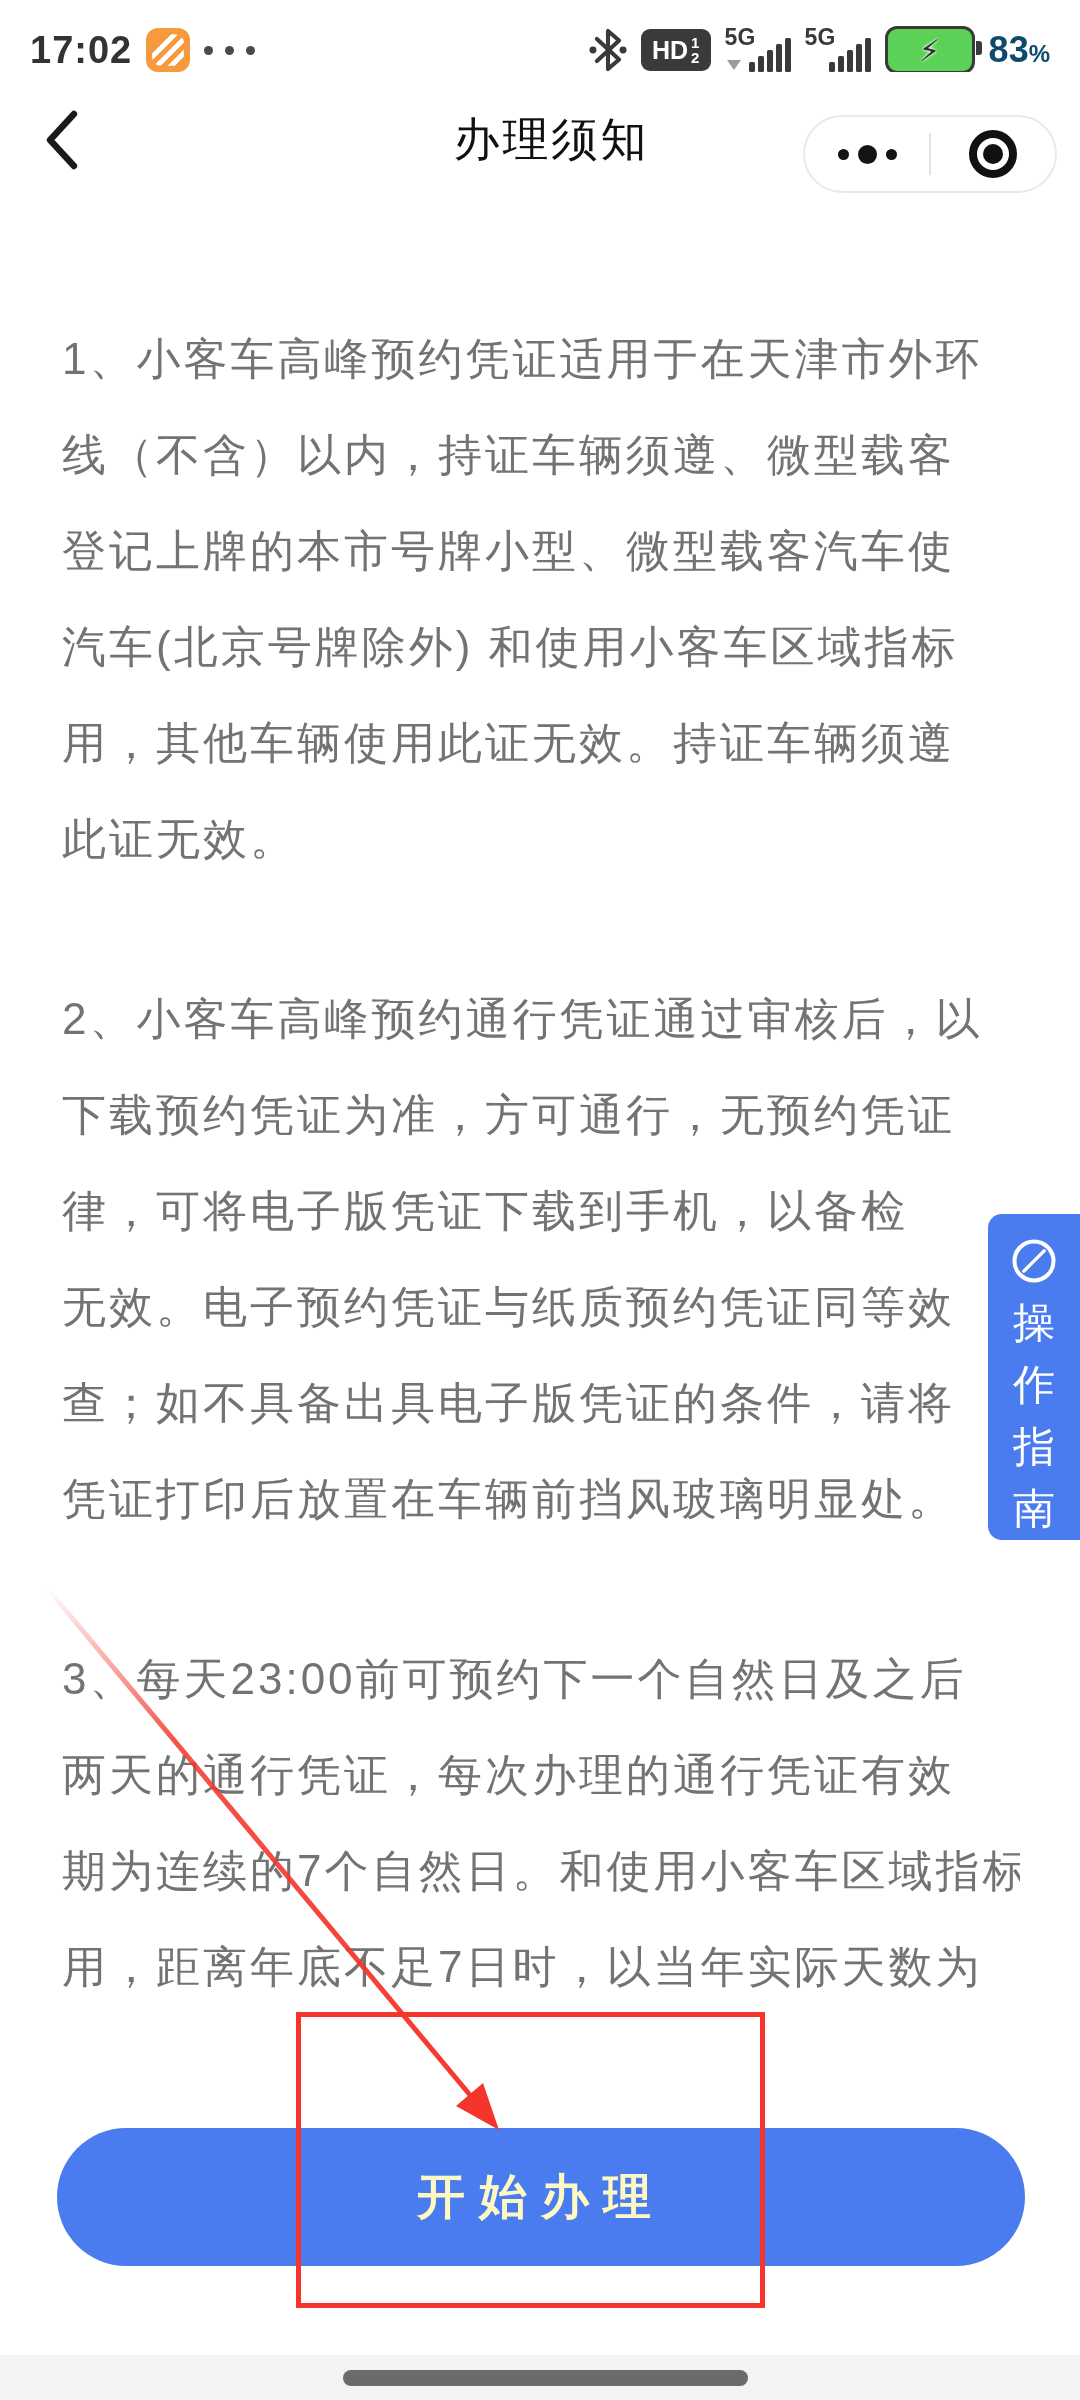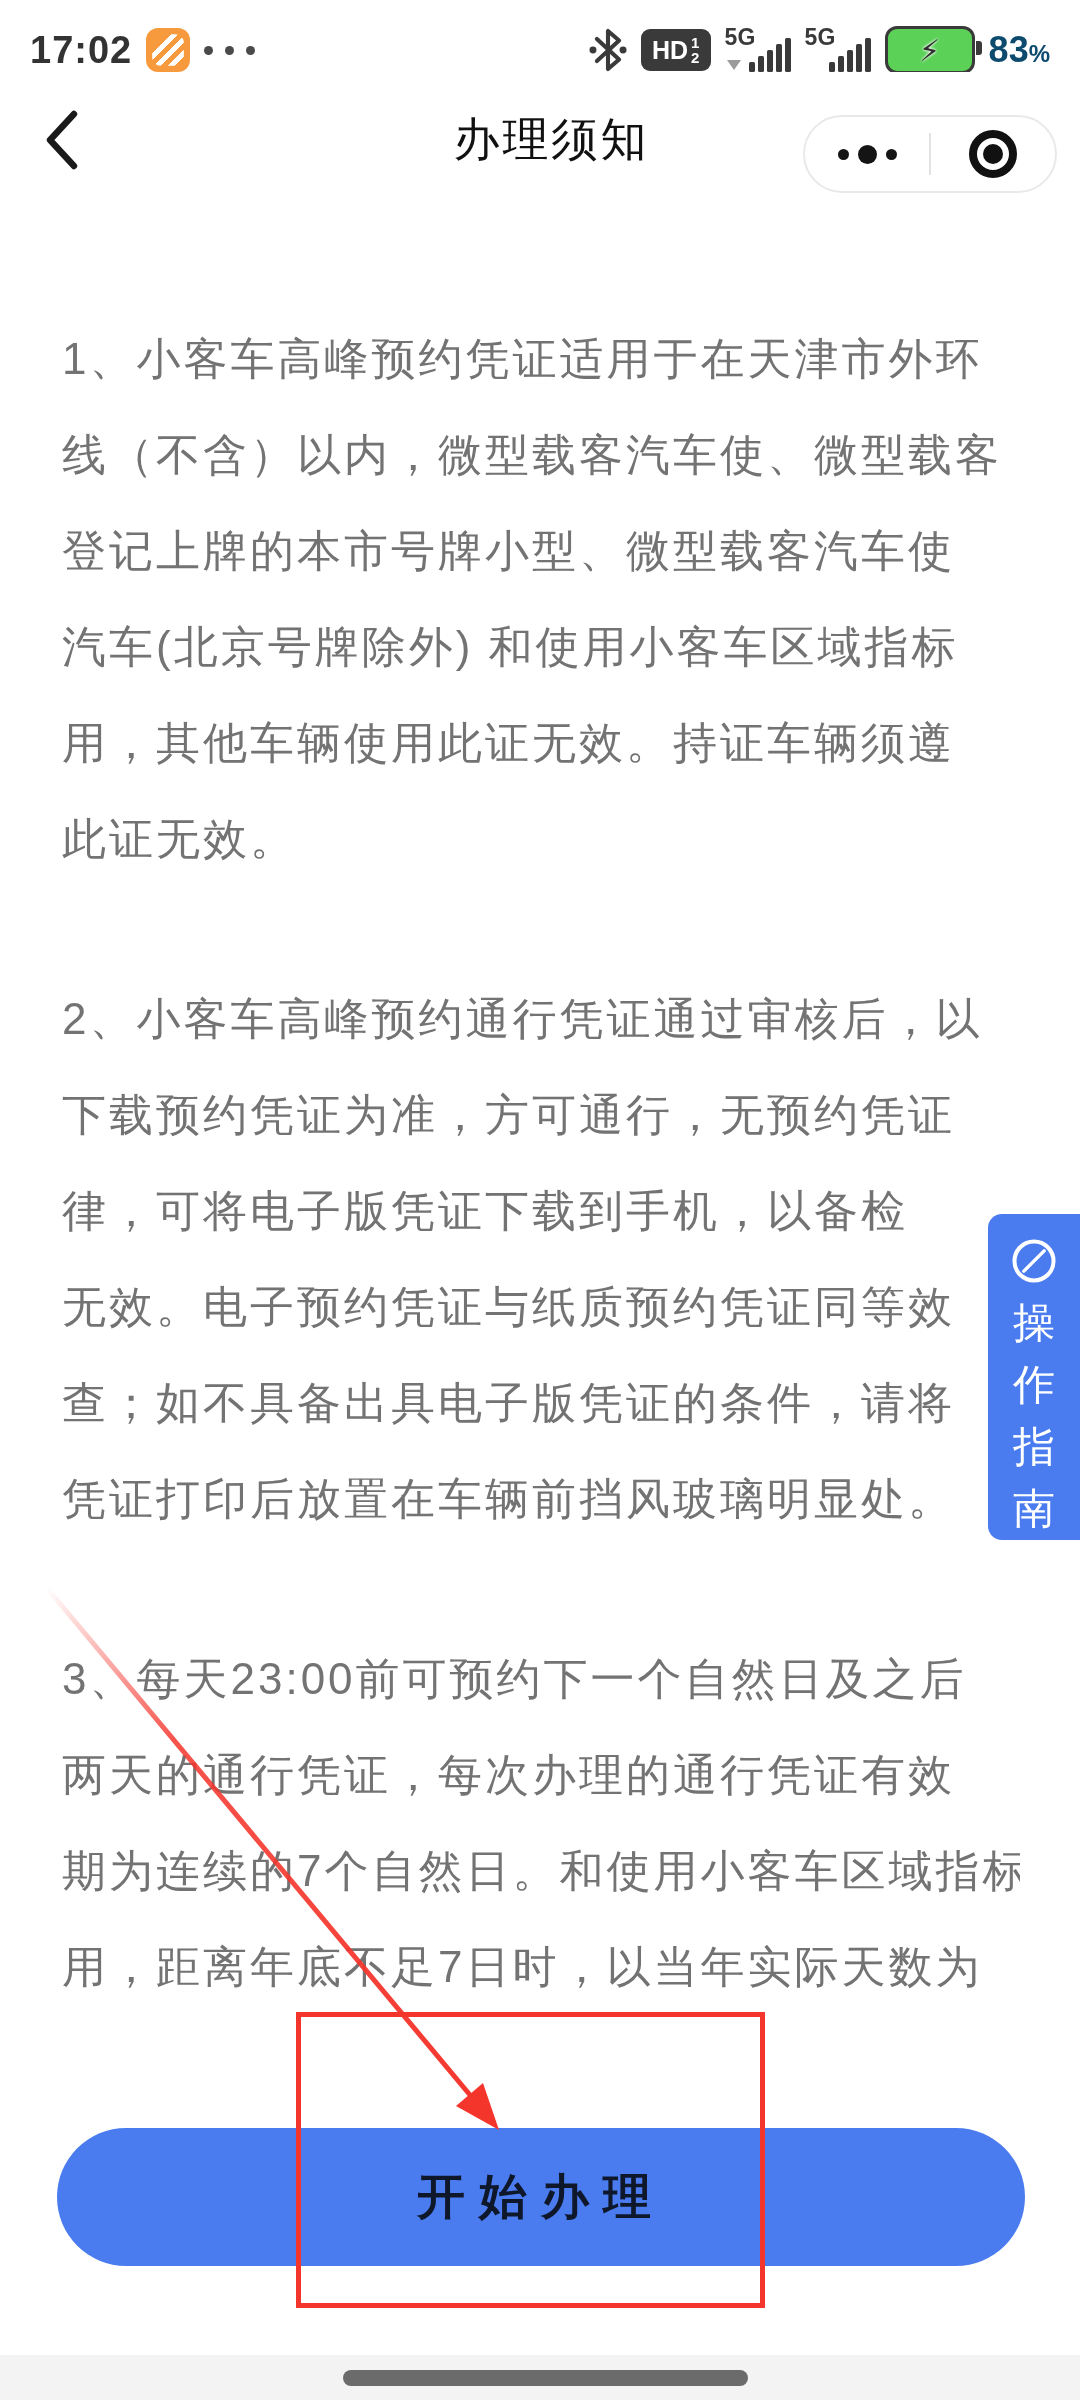"线（不含）以内，微型载客汽车使、微型载客" div.line { text: 微型载客汽车使 -> 持证车辆须遵 }
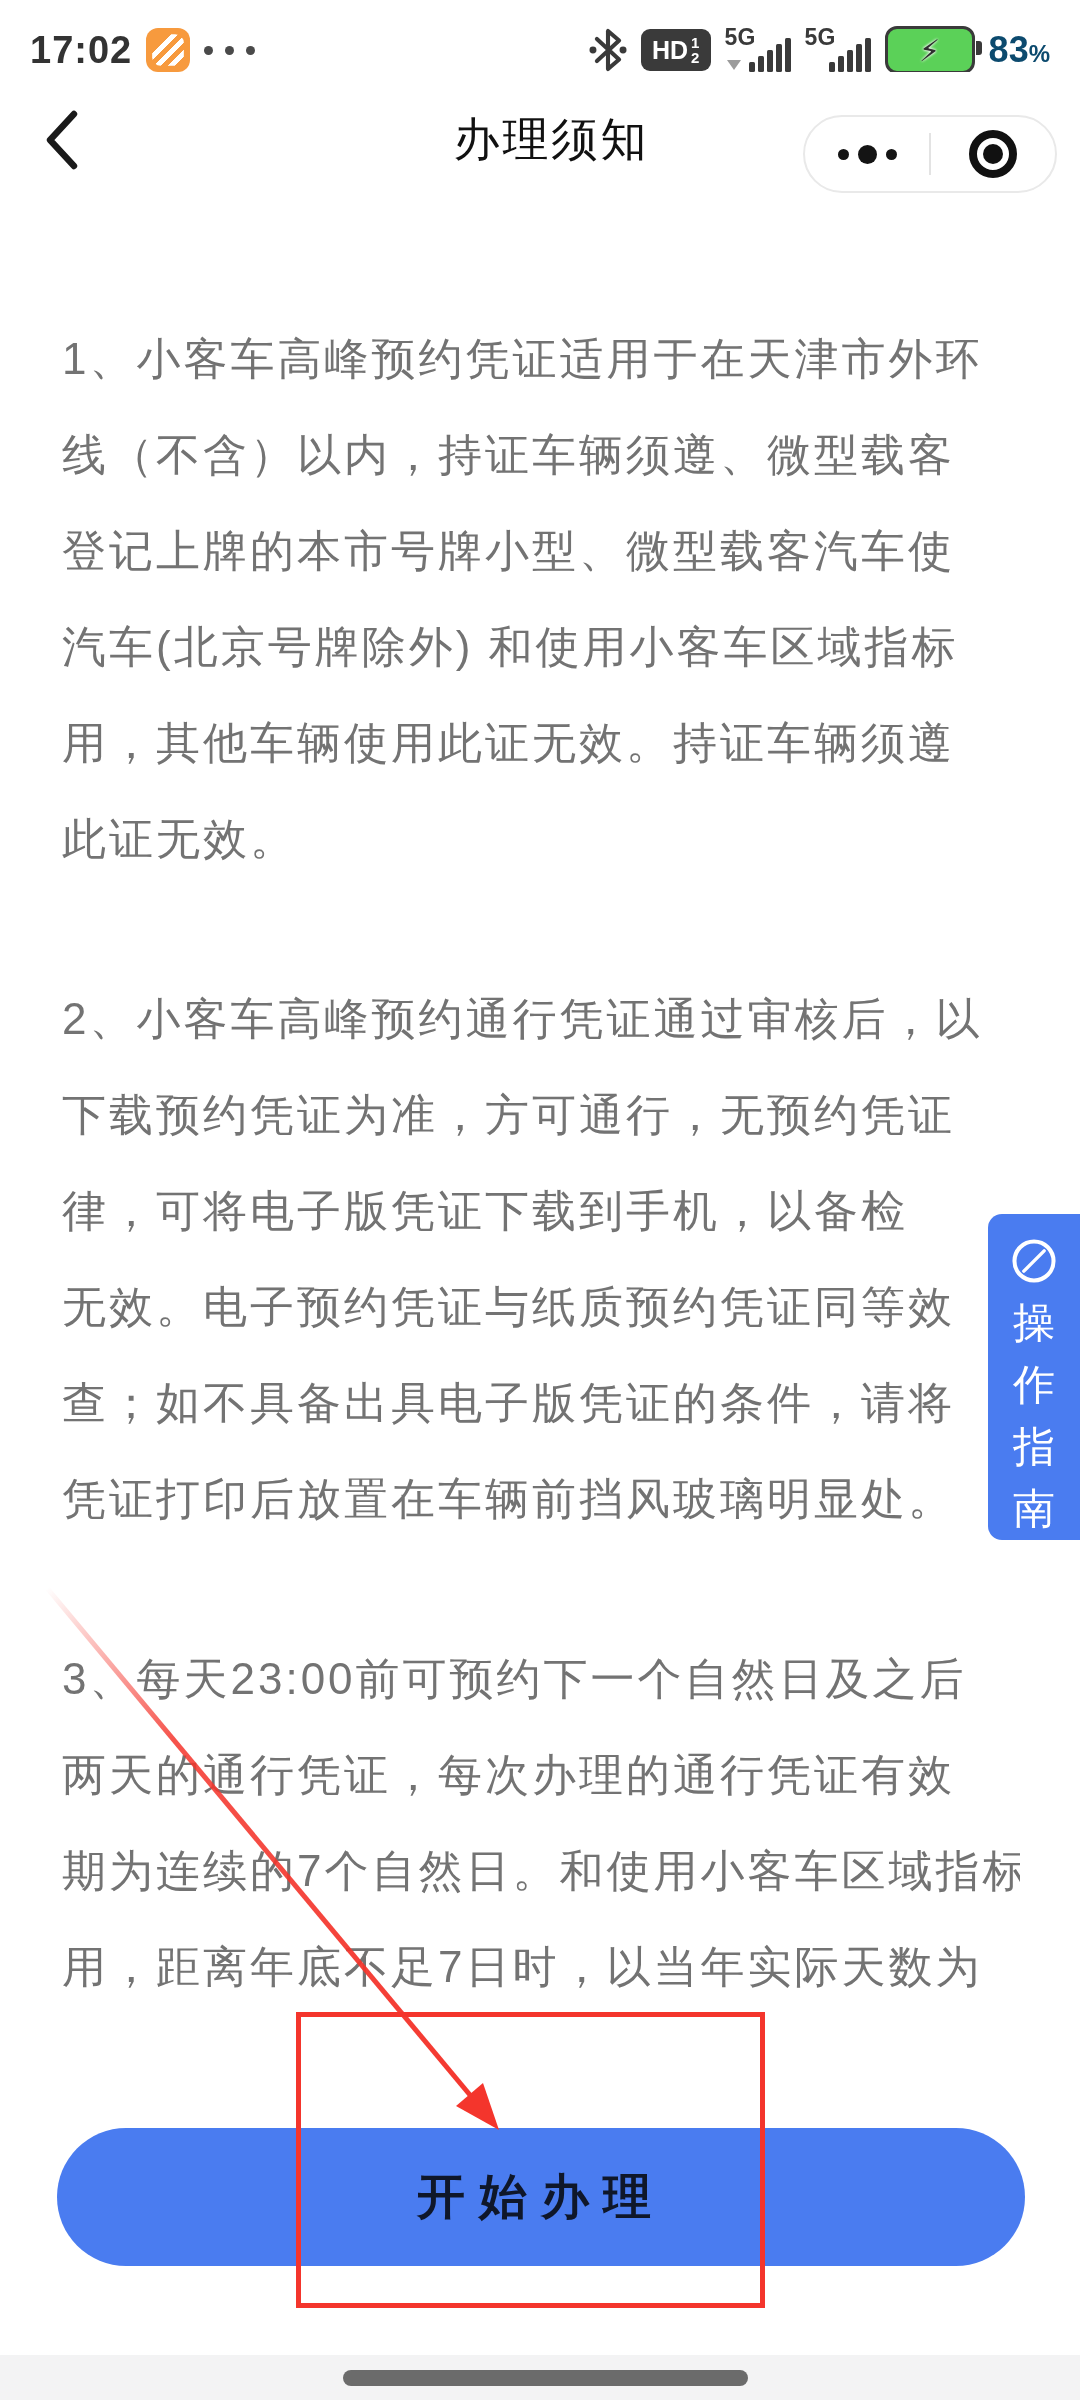"开始办理" .start-btn { color: #0f172a -> #fef9c3 }
